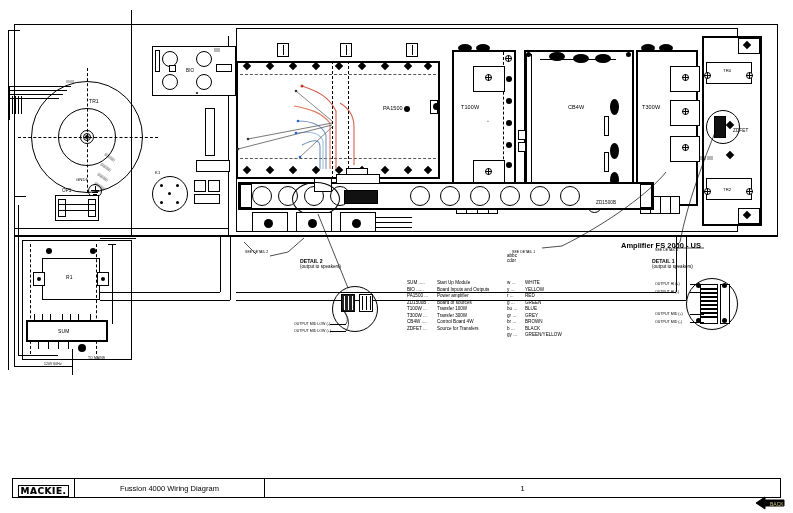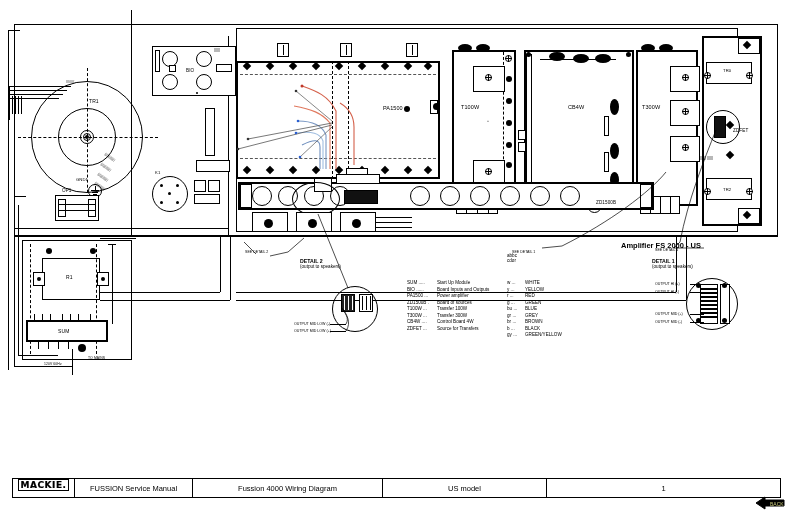"MACKIE." #logo-cell { align-items: flex-start -> flex-end }
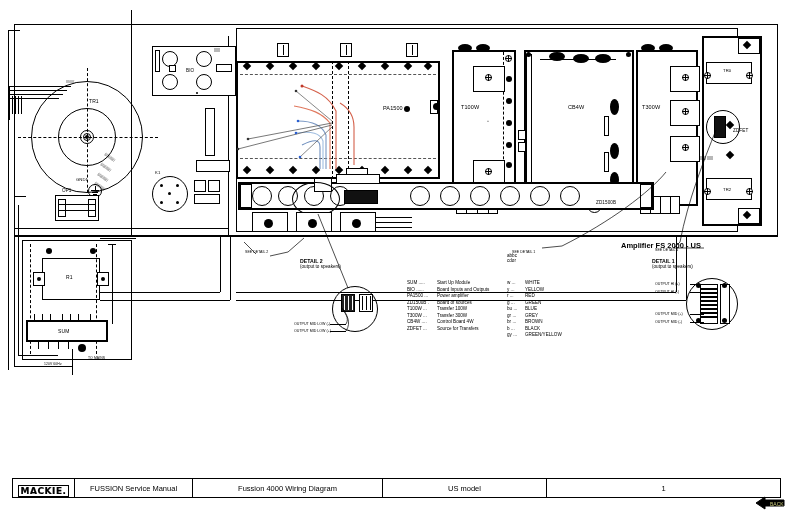"FUSSION Service Manual" div.fcell { html: <div>FUSSION Service Manual</div> -> none }
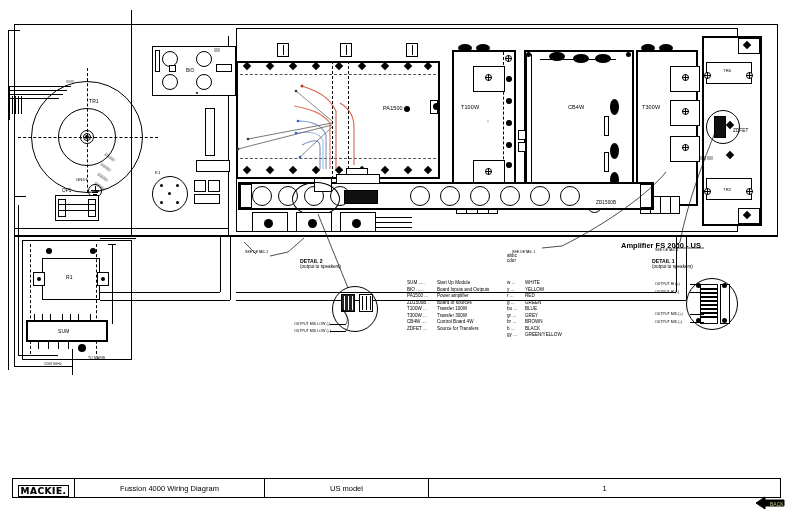"US model" div.fcell { html: <div>US model</div> -> none }
